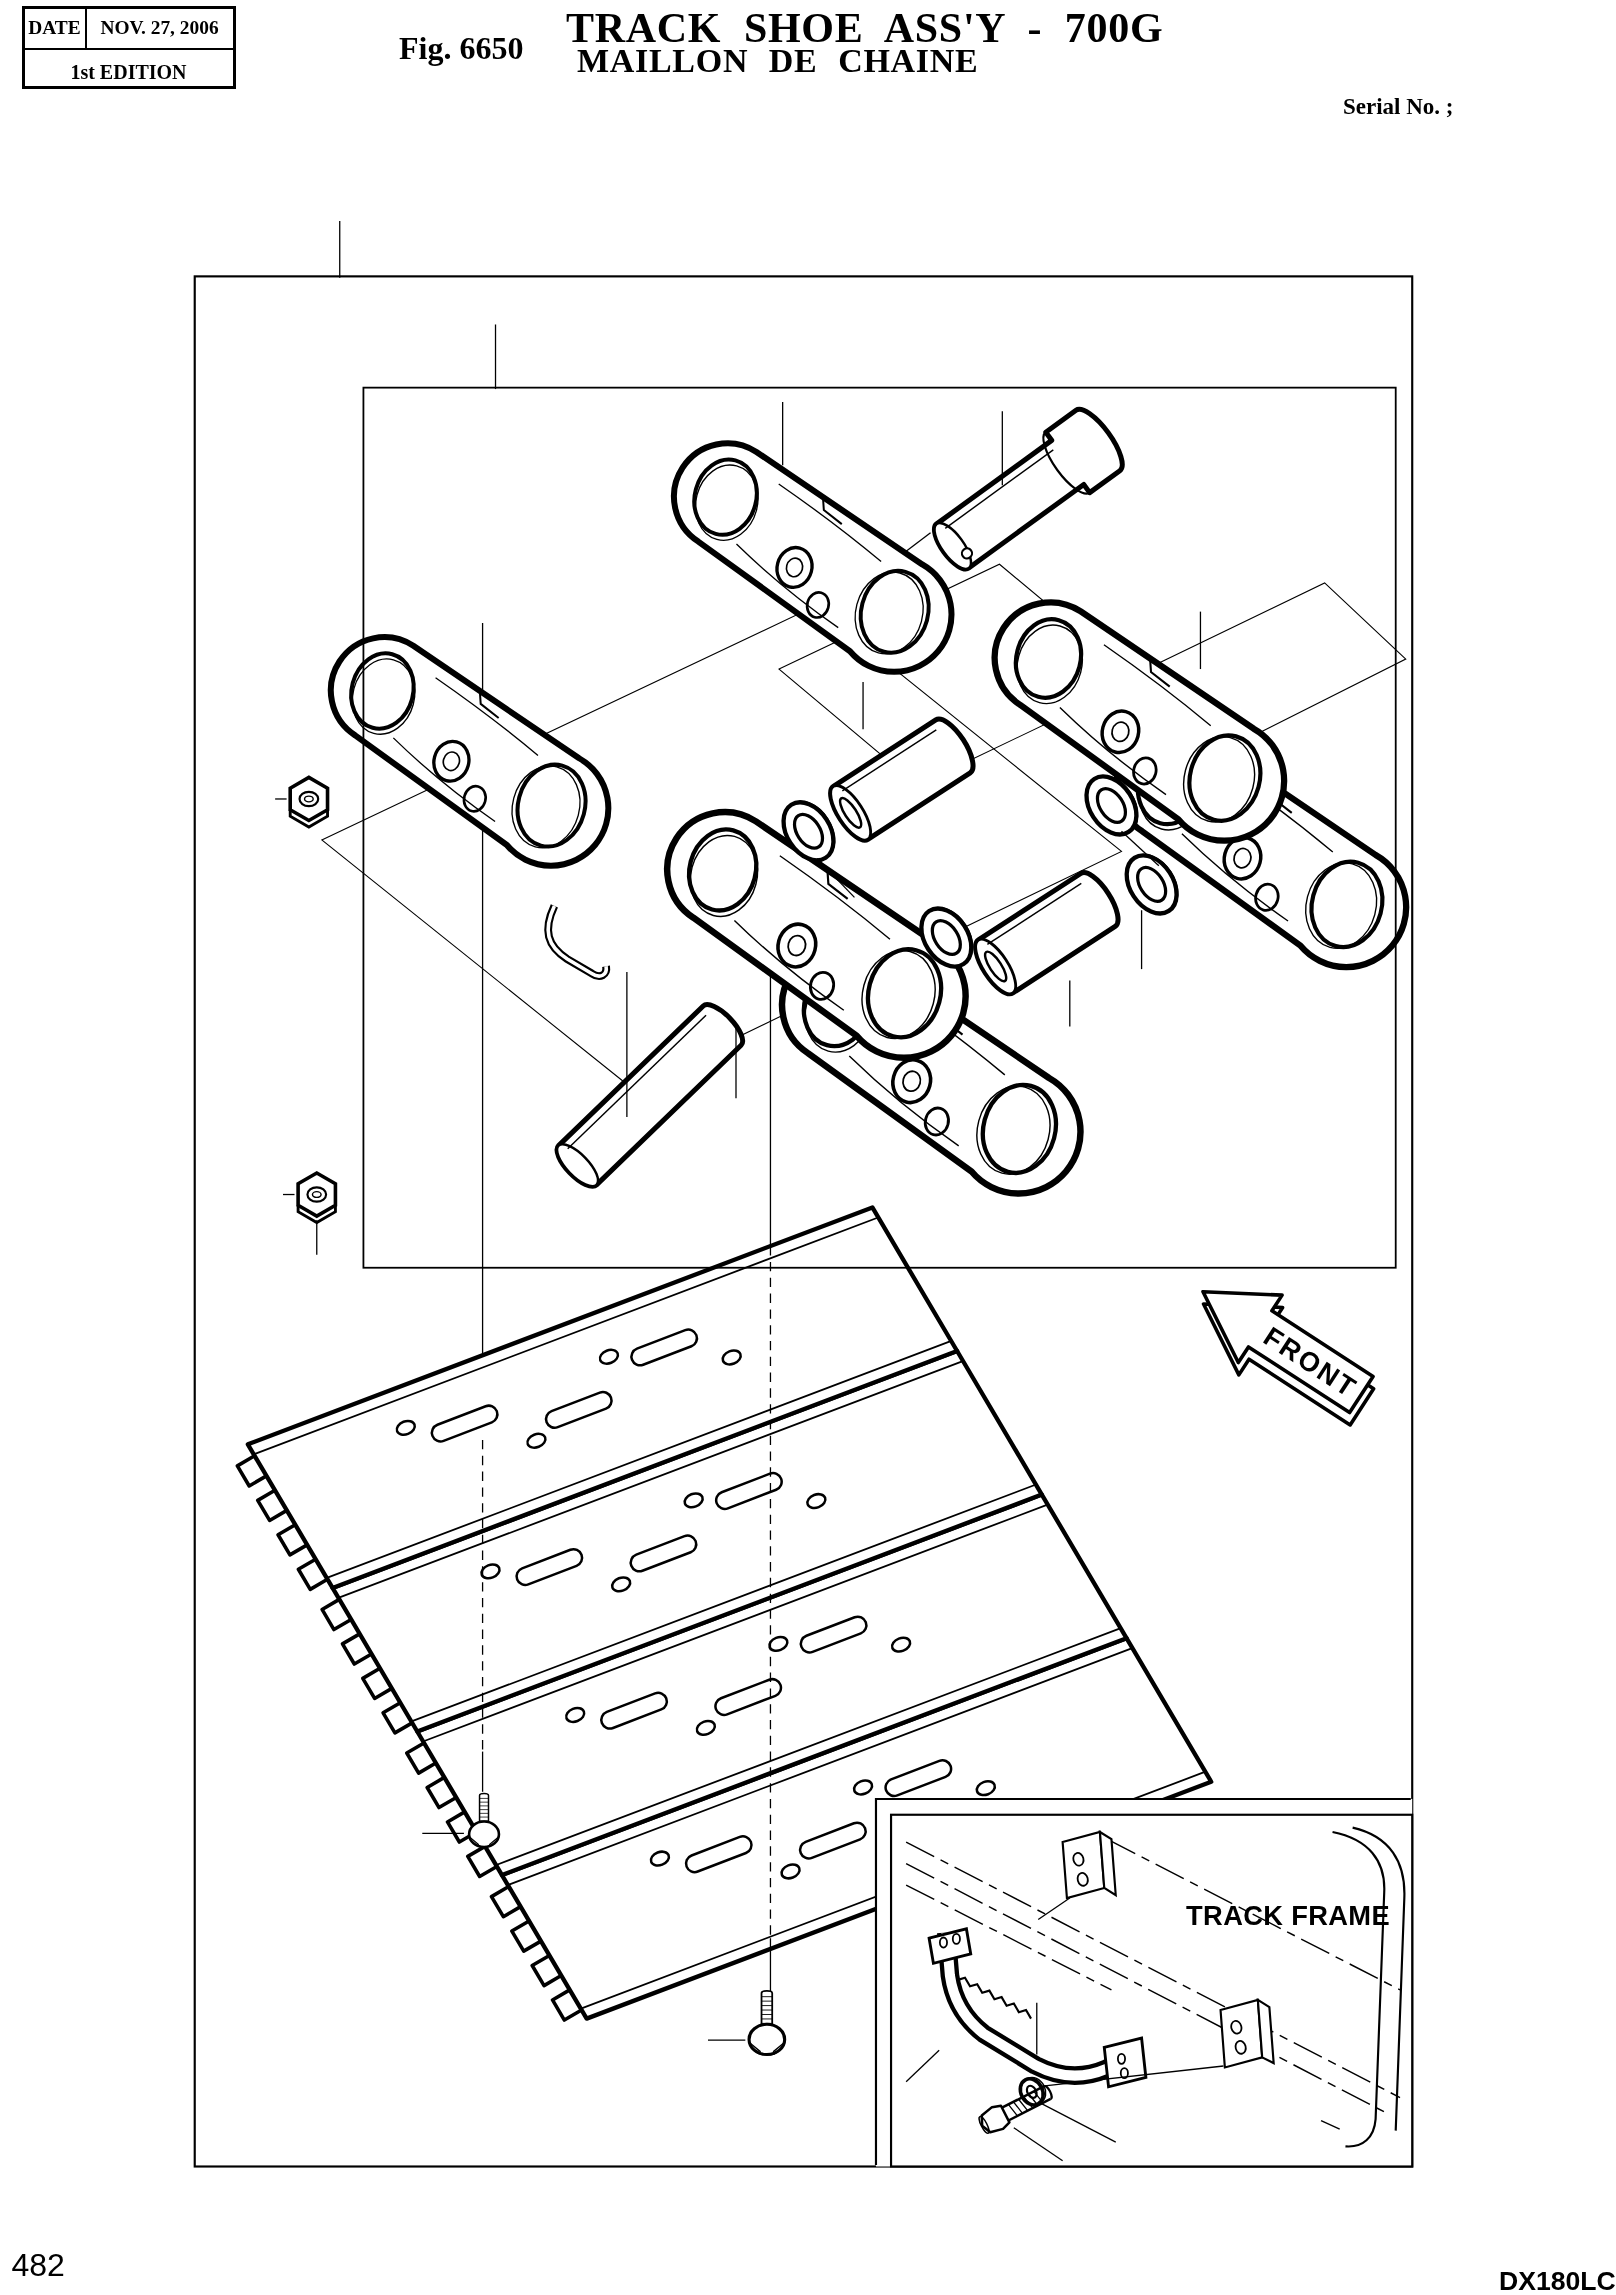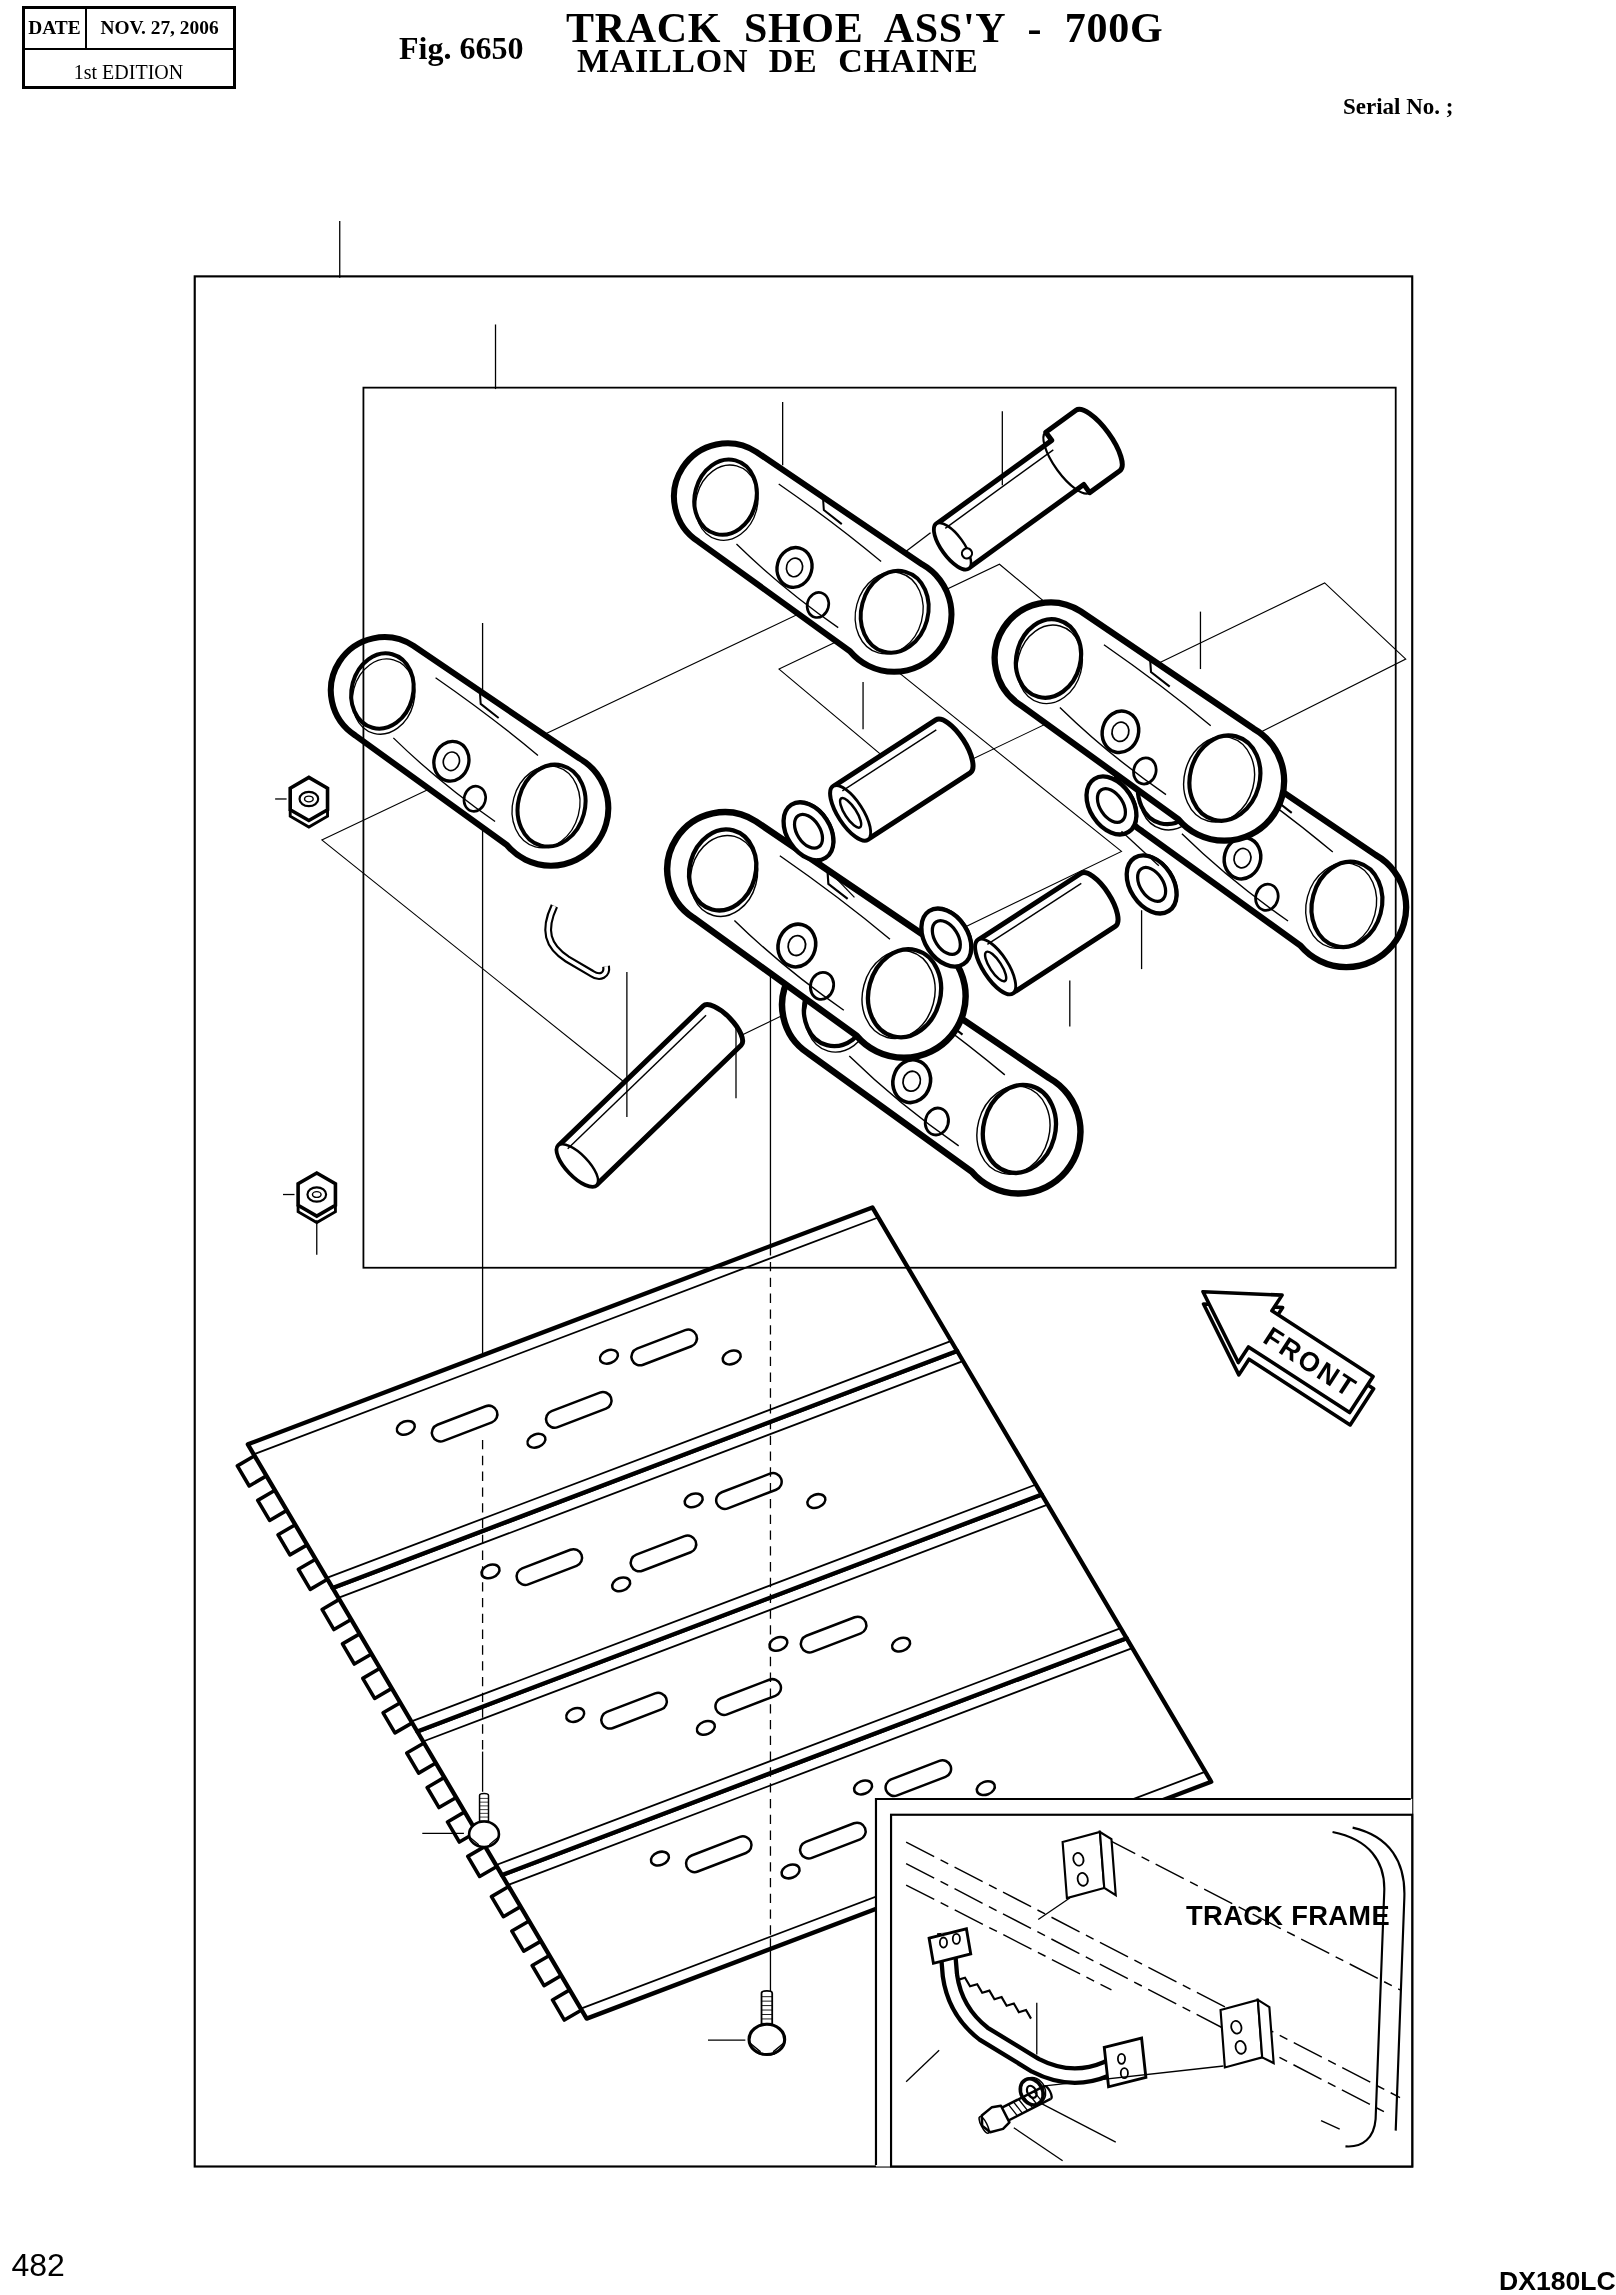"1st EDITION" .datebox .row2 { font-weight: normal -> bold }
